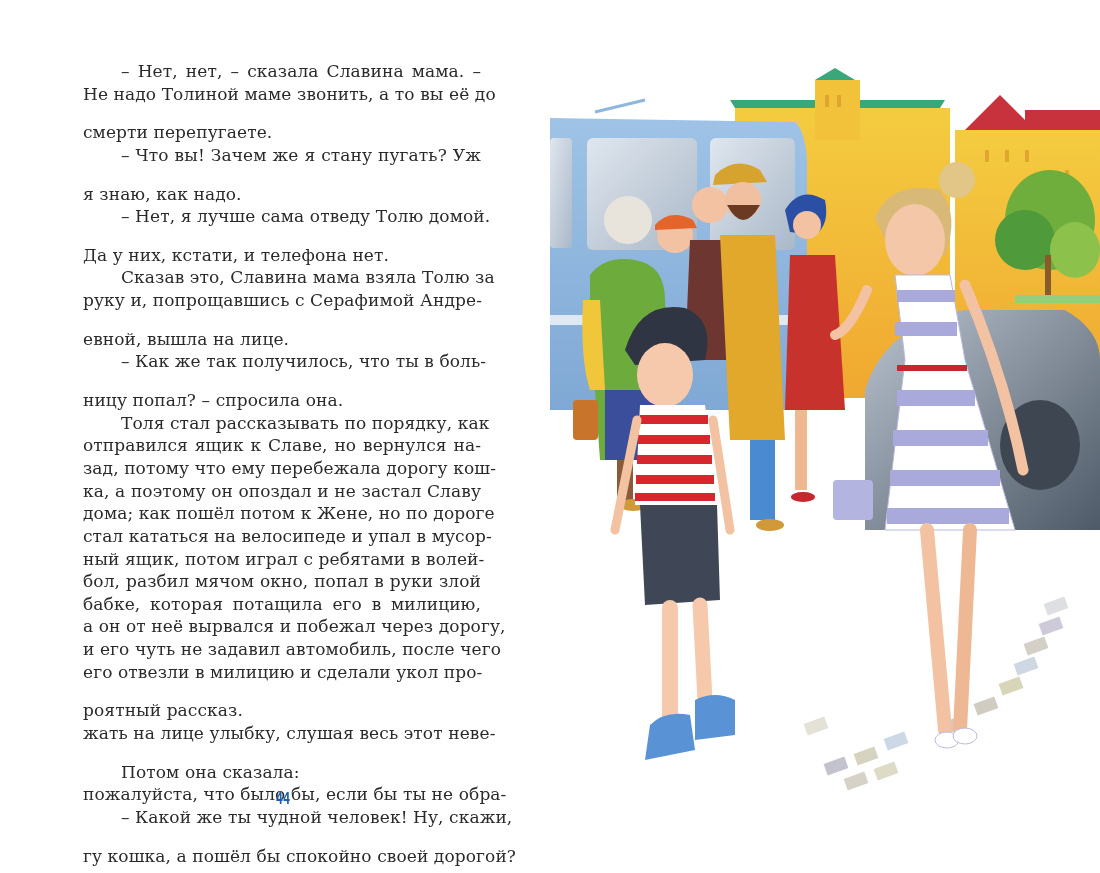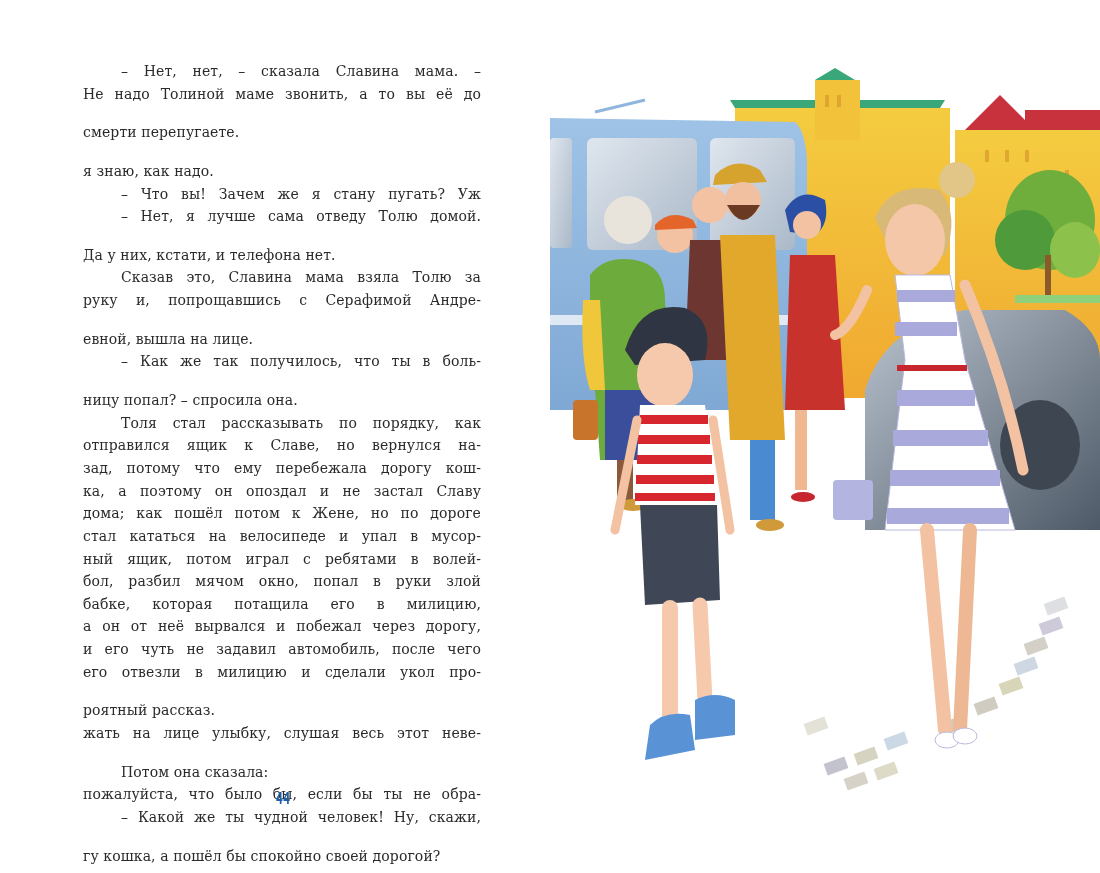"– Нет, нет, – сказала" .text-page { font-size: 14px -> 17px }
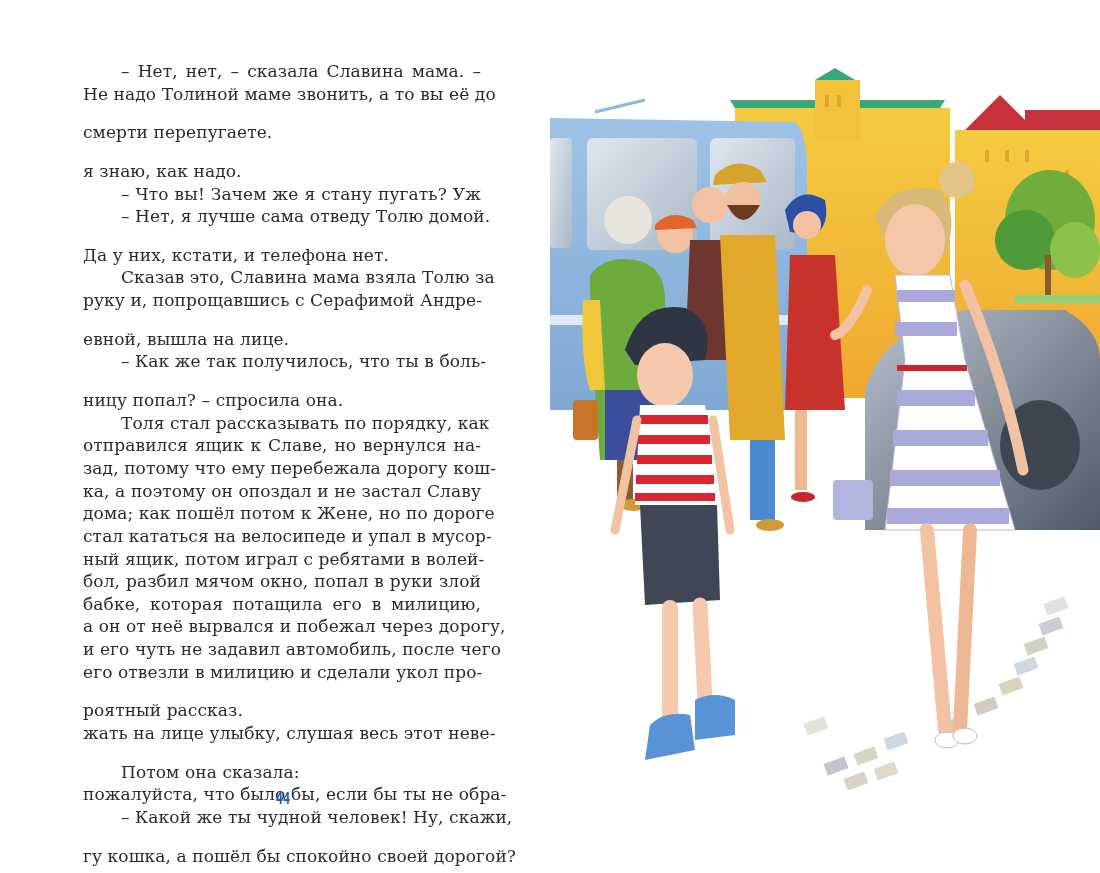"я знаю, как надо." span.line { order: before "– Что вы! Зачем же" -> after "– Что вы! Зачем же" }
